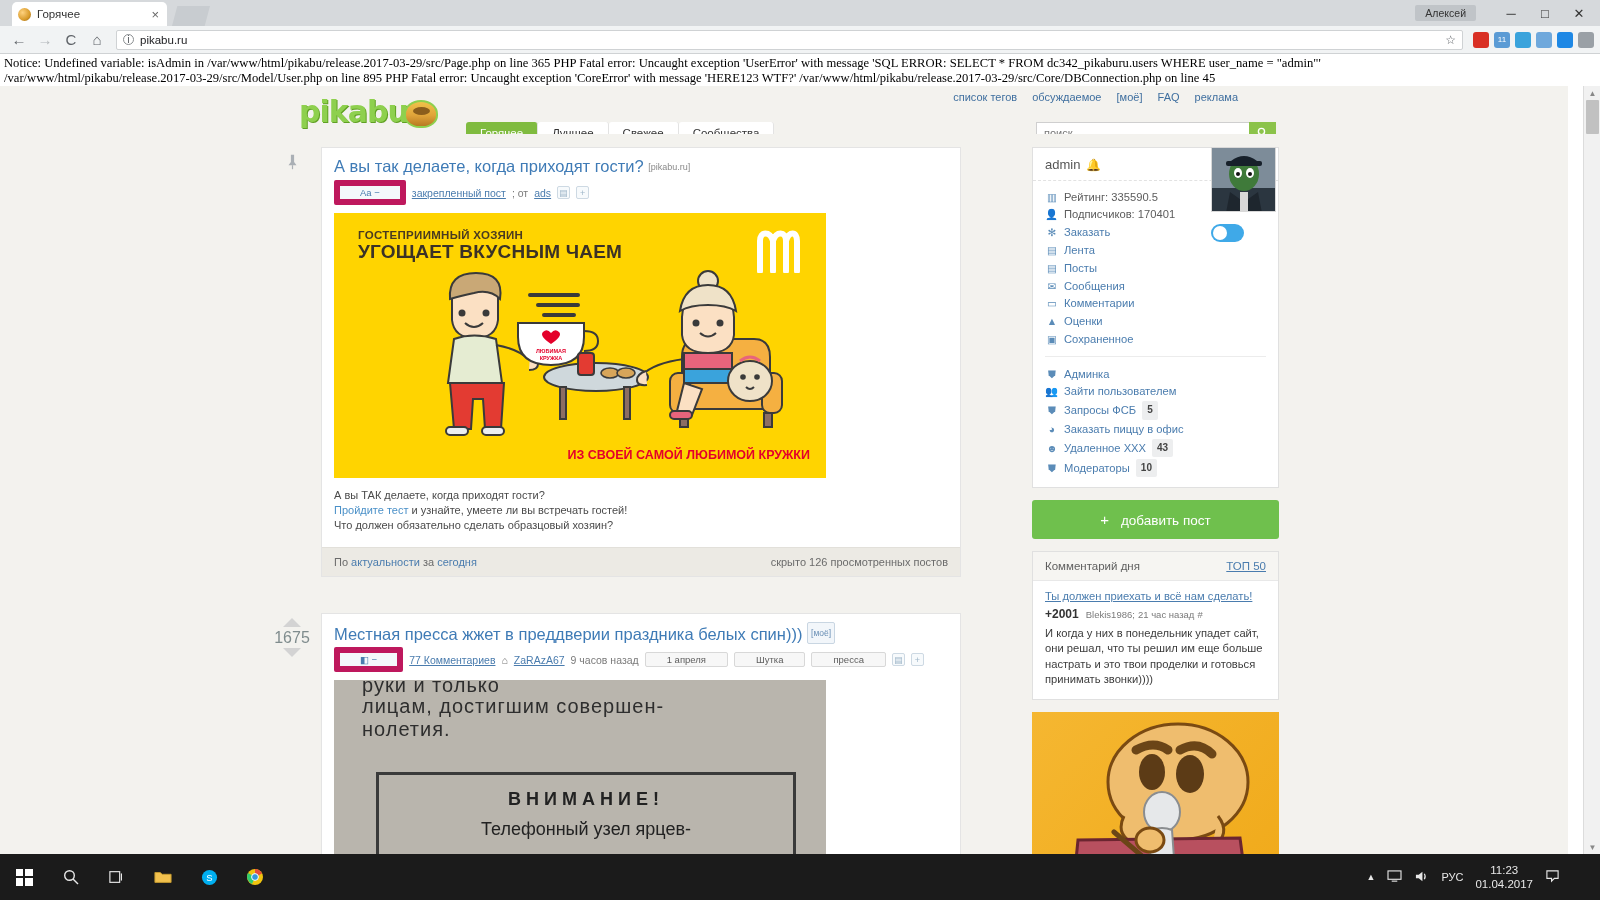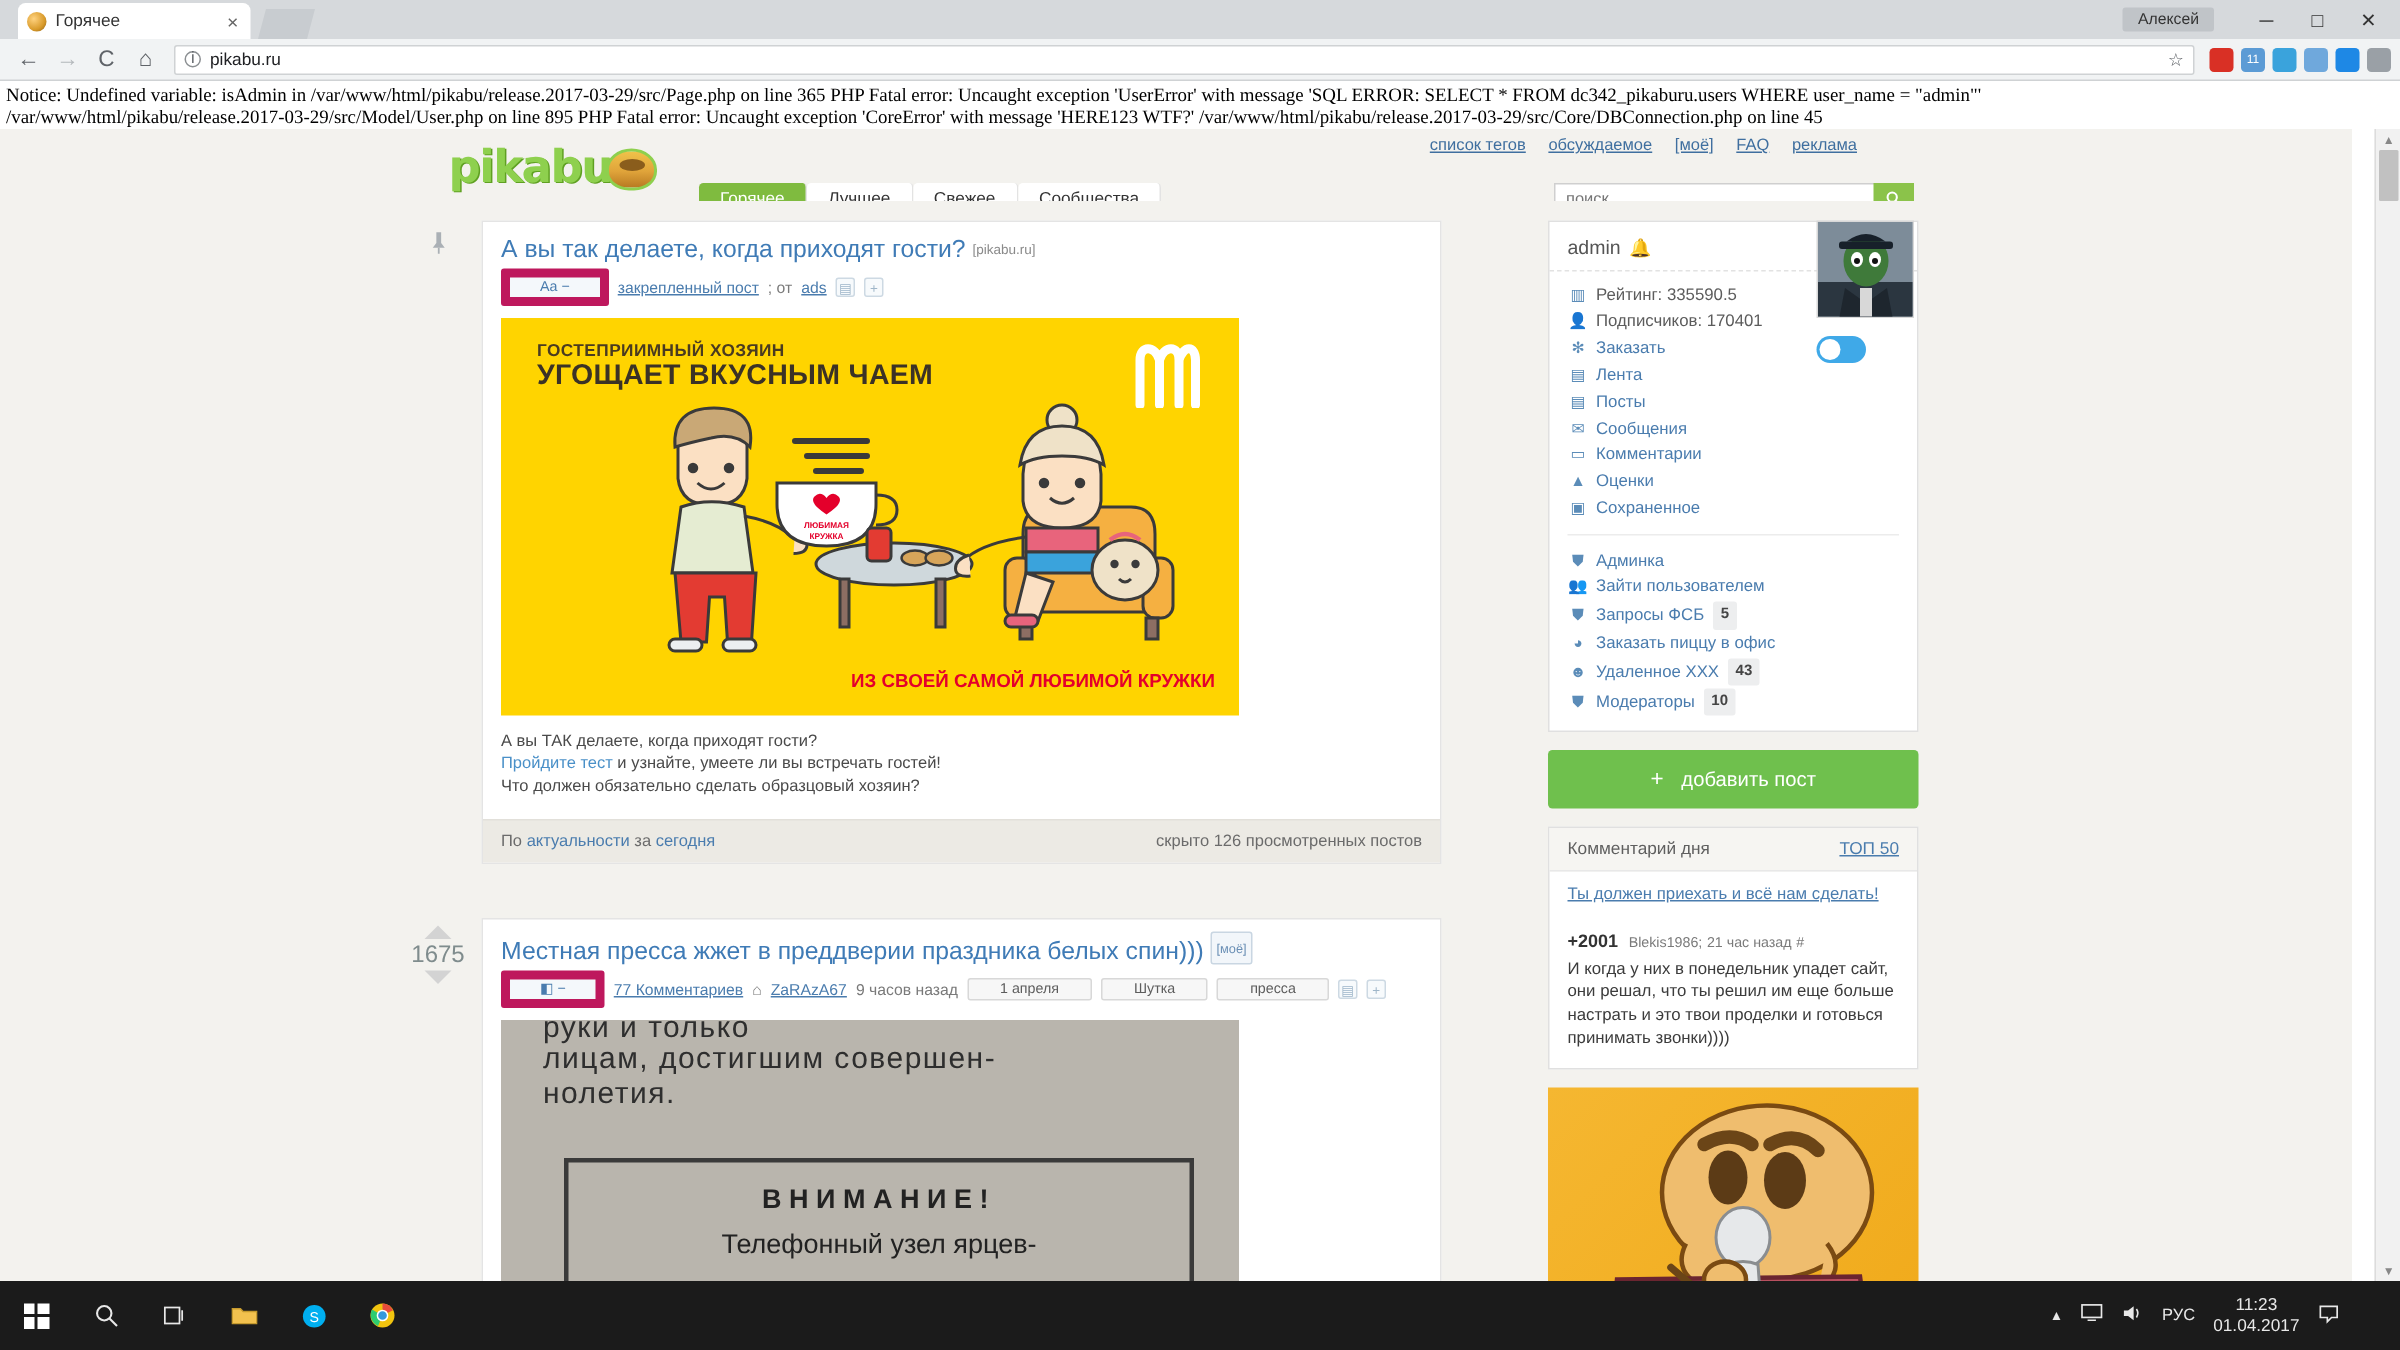"список тегов" .pk-toplinks a { text-decoration: underline -> none }
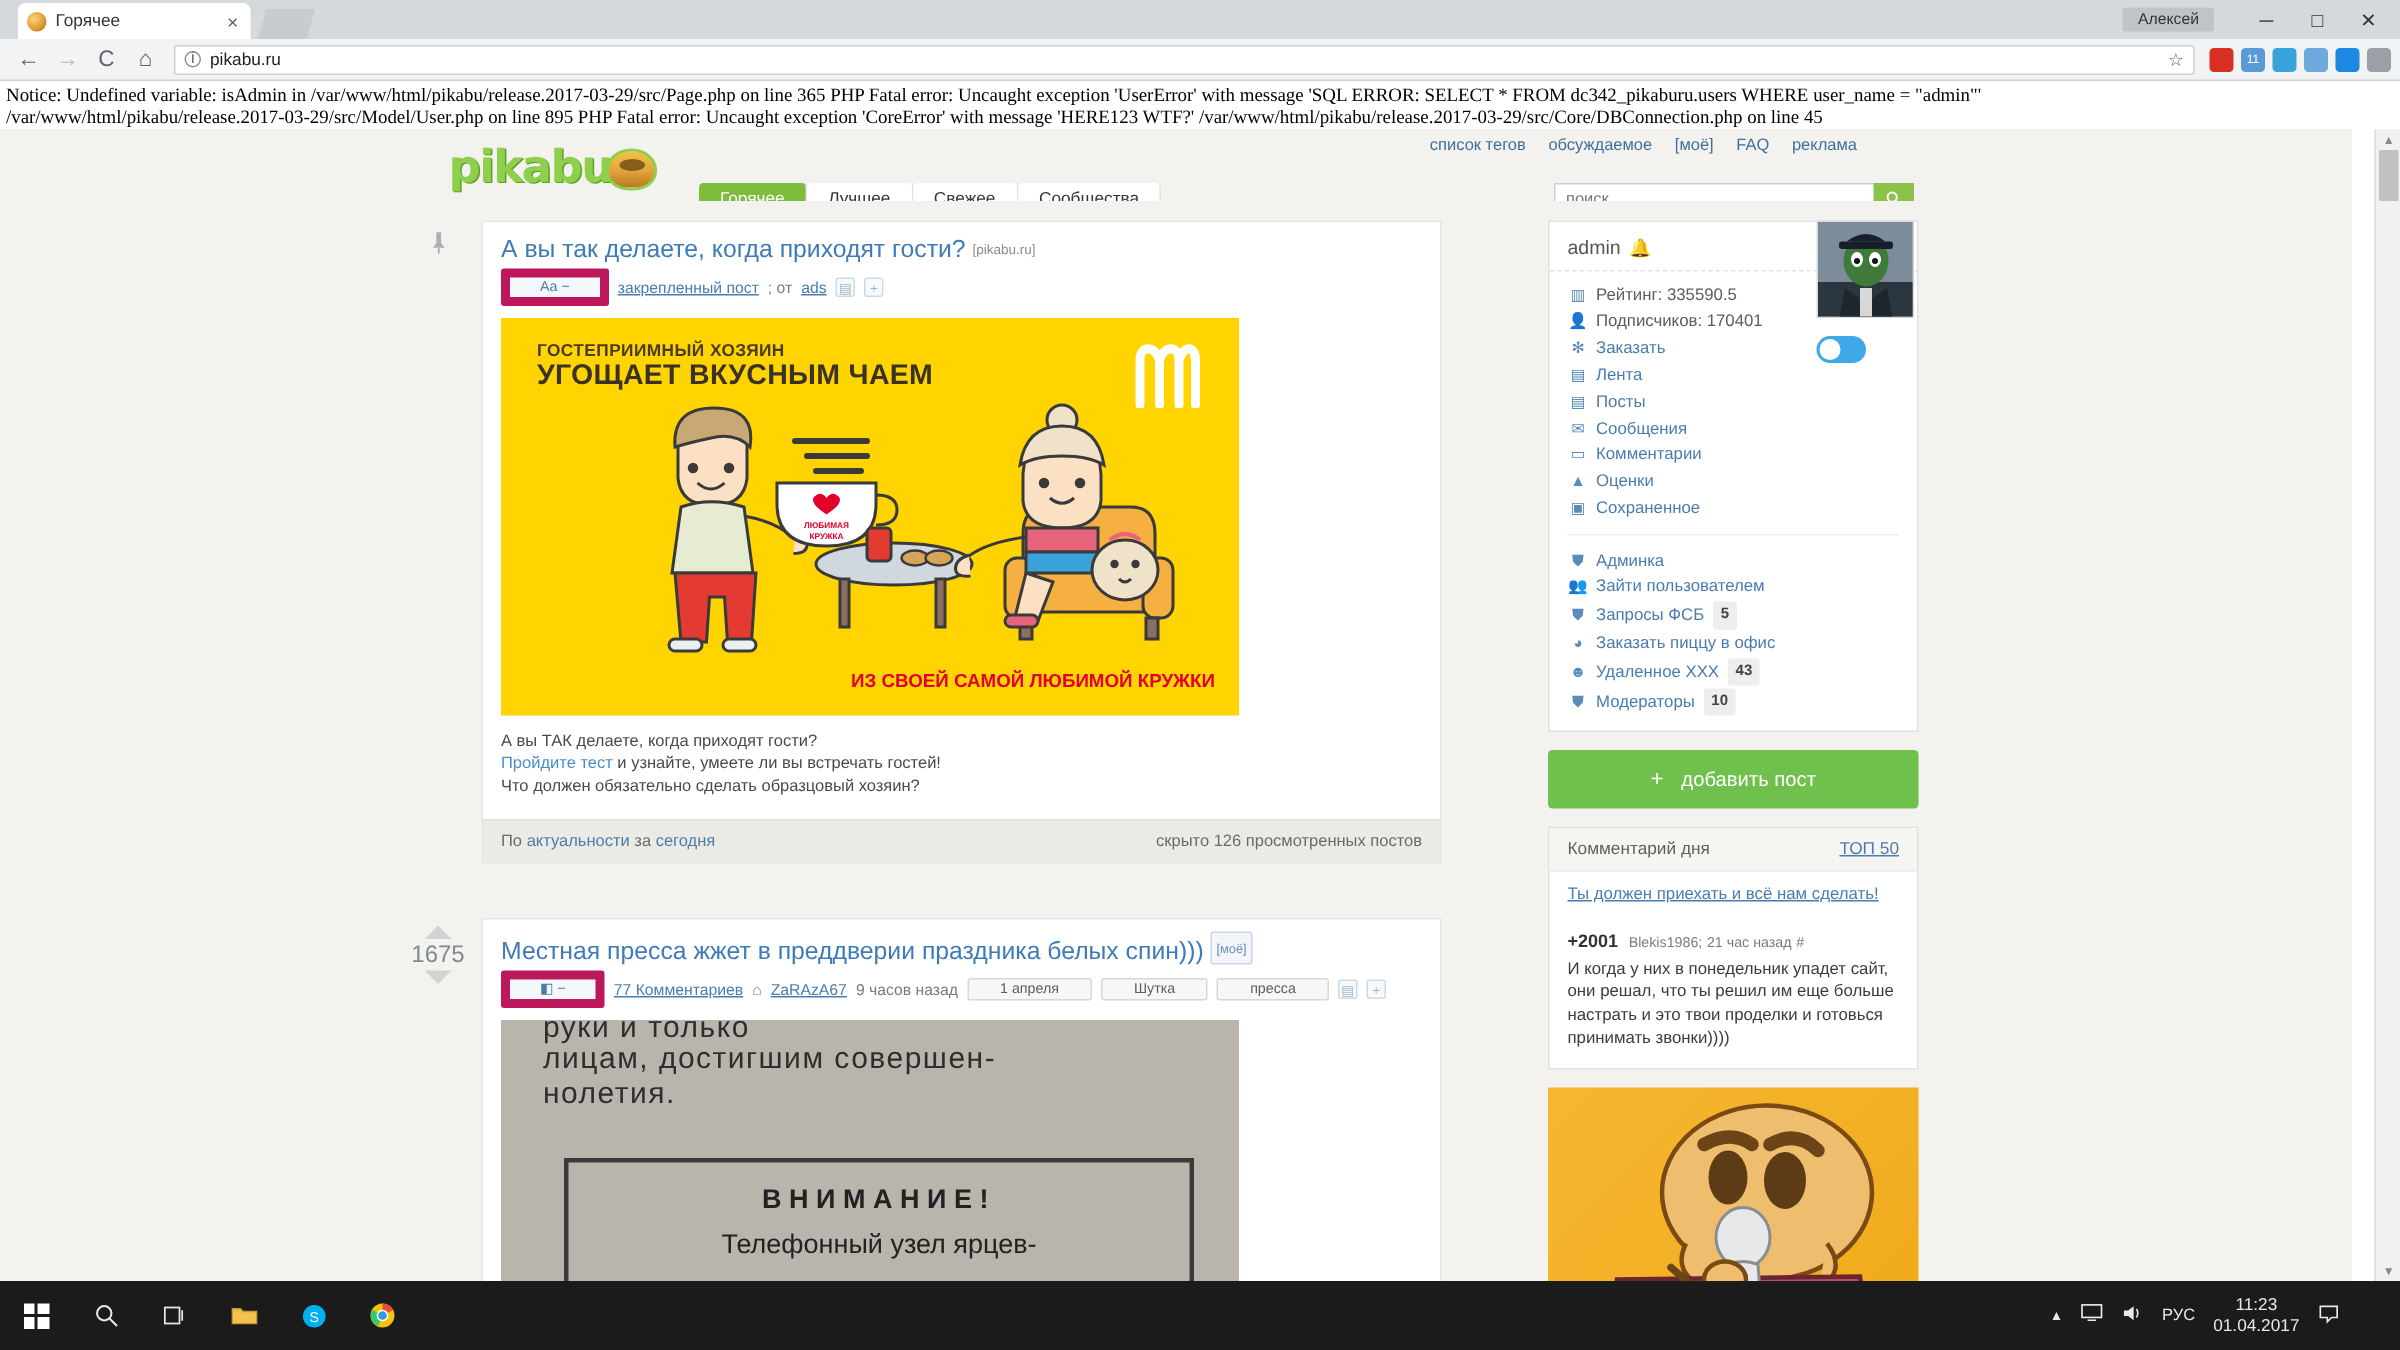"+2001 Blekis1986; 21 час назад" .cmt-meta { margin-top: 16px -> 3px }
